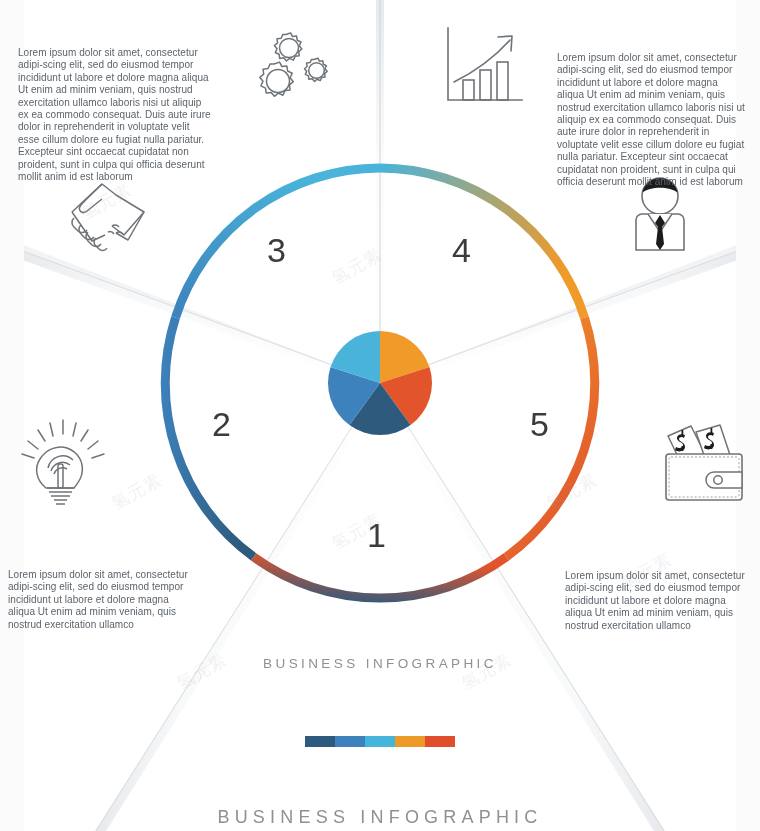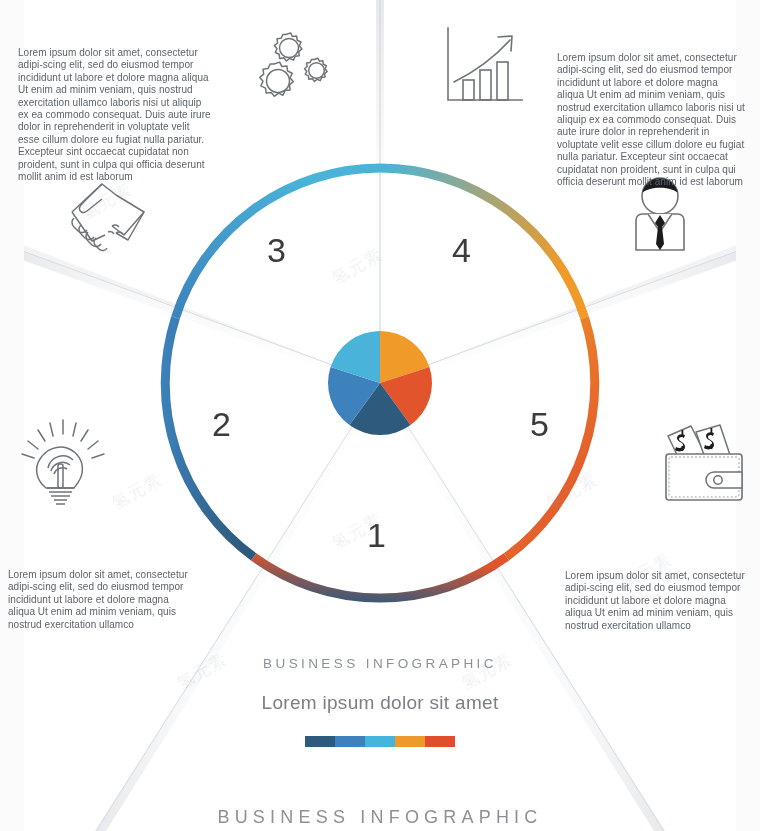"Lorem ipsum dolor sit amet" div.foot { html: <div>Lorem ipsum dolor sit amet</div> -> none }
